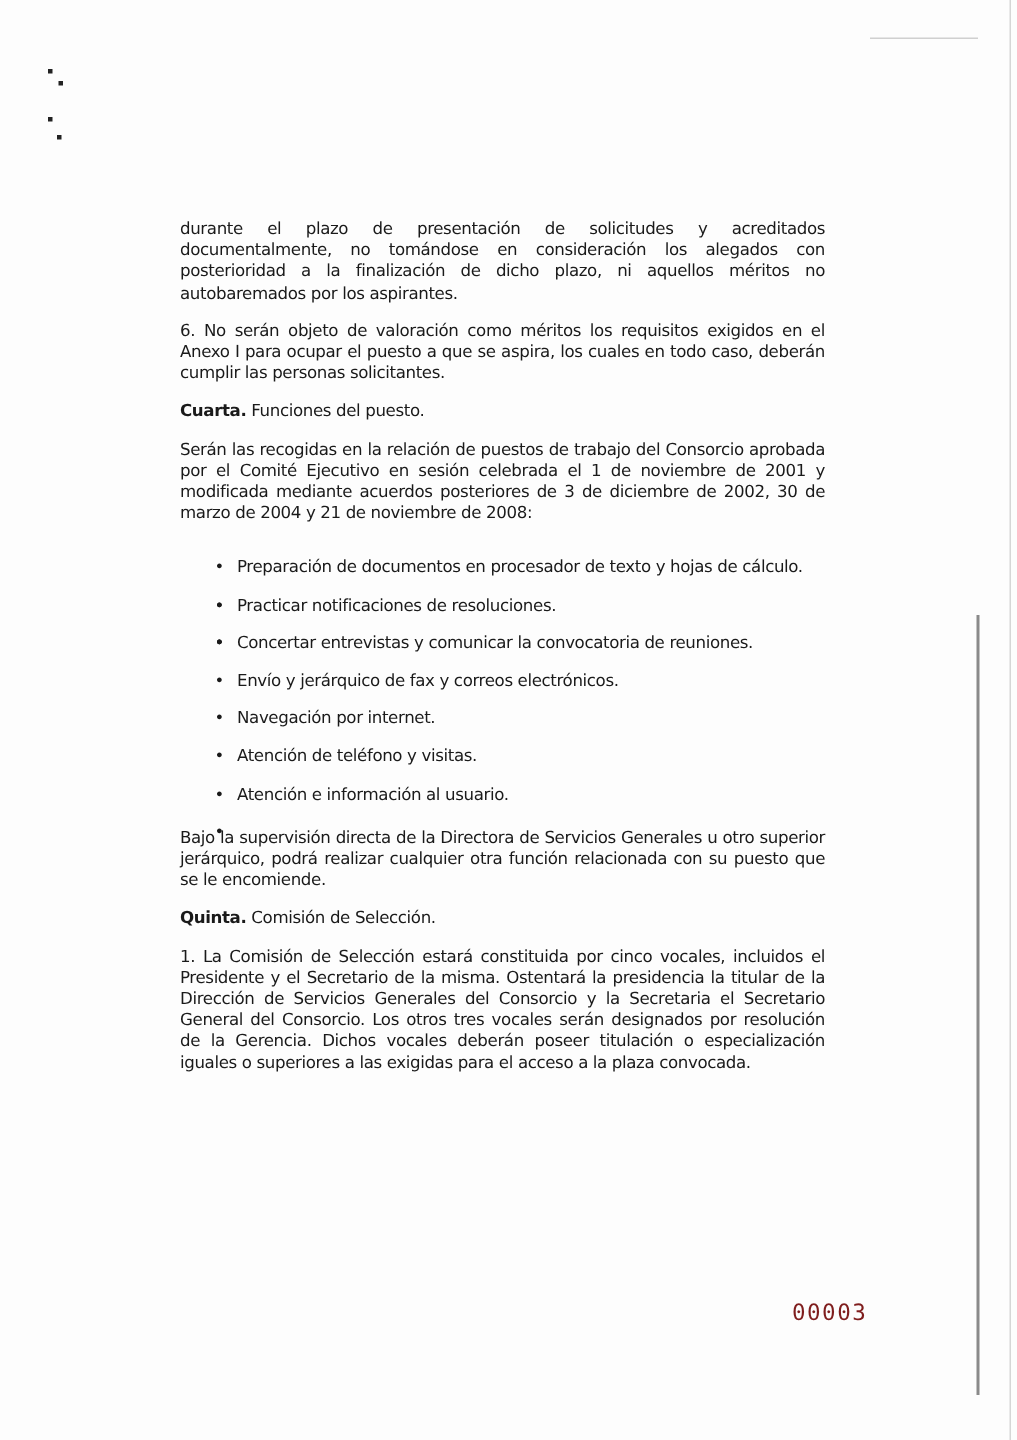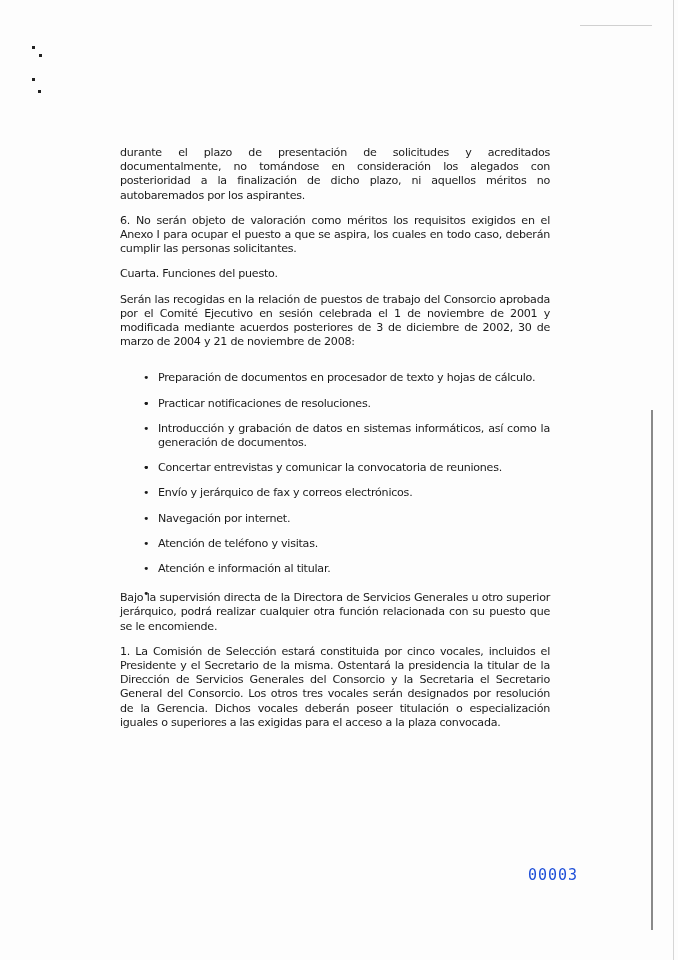"Cuarta." .heading b { font-weight: normal -> bold }
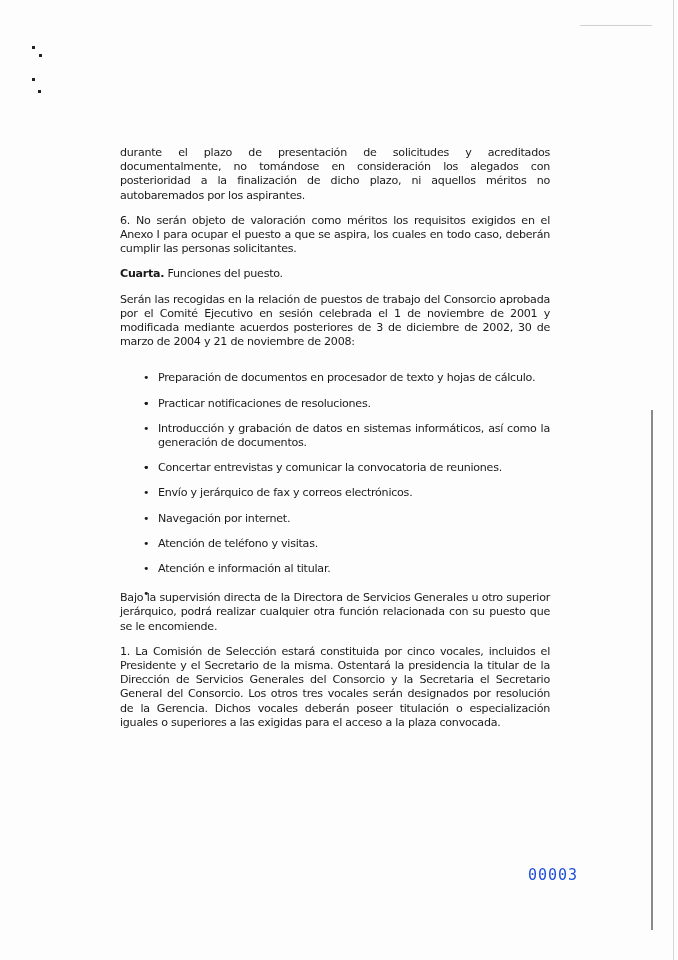"Introducción y grabación de datos" span { html: <span>Introducción y grabación de datos en sistemas informáticos, así como la generación de documentos.</span> -> none }
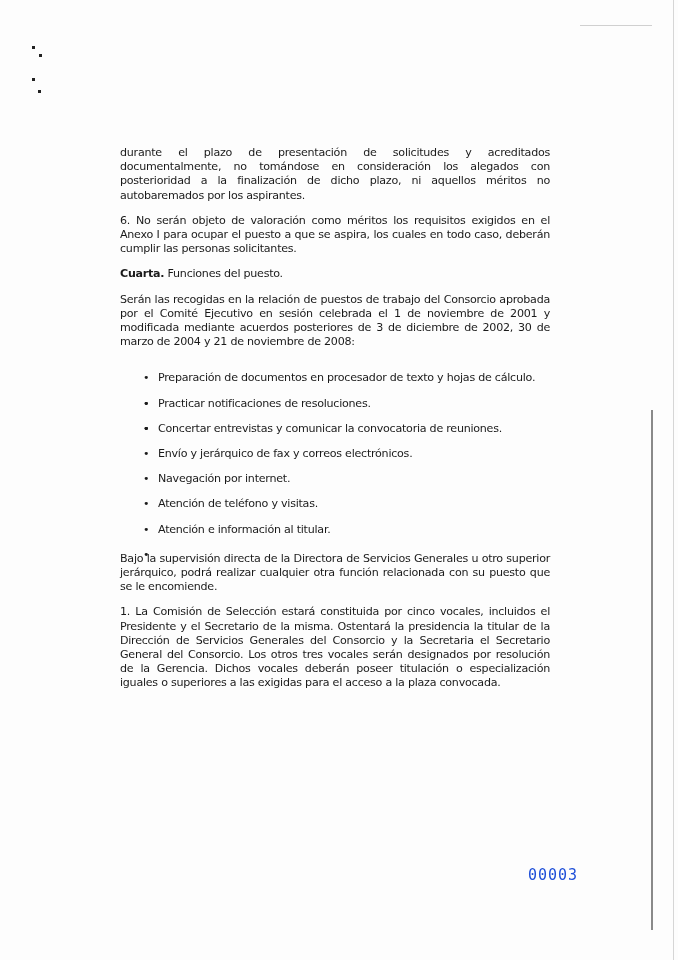"Atención e información al titular." span { text: titular -> usuario }
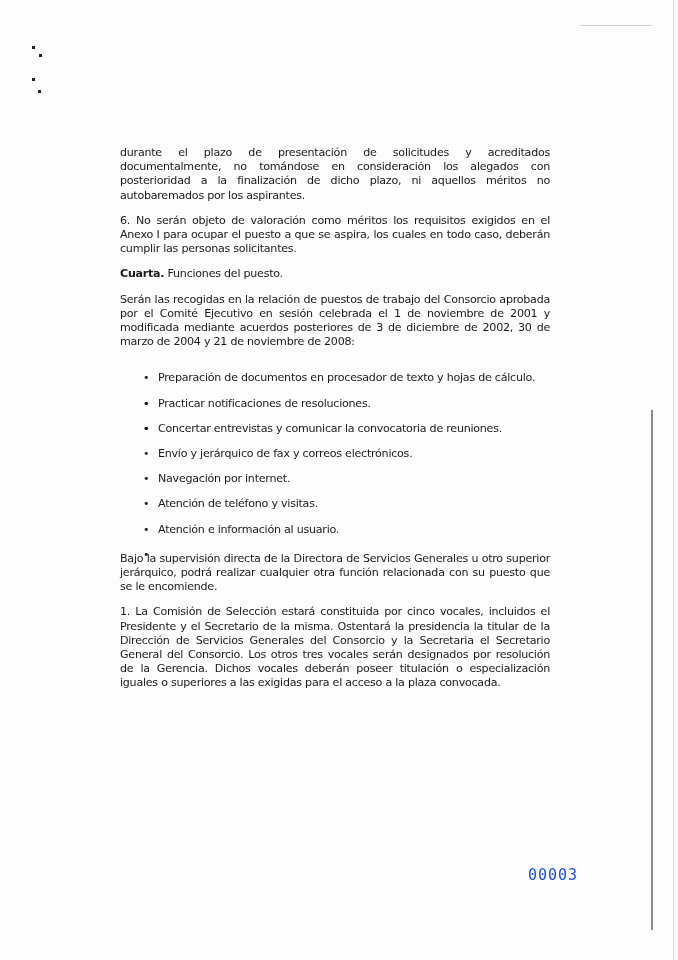"Quinta. Comisión de Selección." p.heading { html: none -> <p> <b>Quinta.</b> <span>Comisión de Selección.</span> </p> }
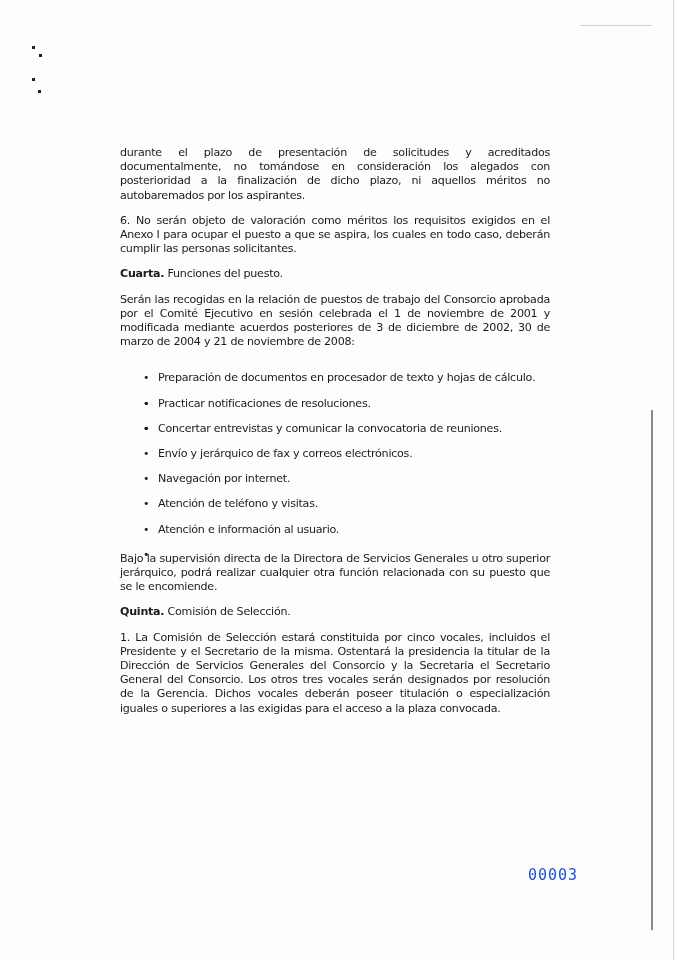"00003" .stamp { color: #1d4ed8 -> #7f1d1d }
